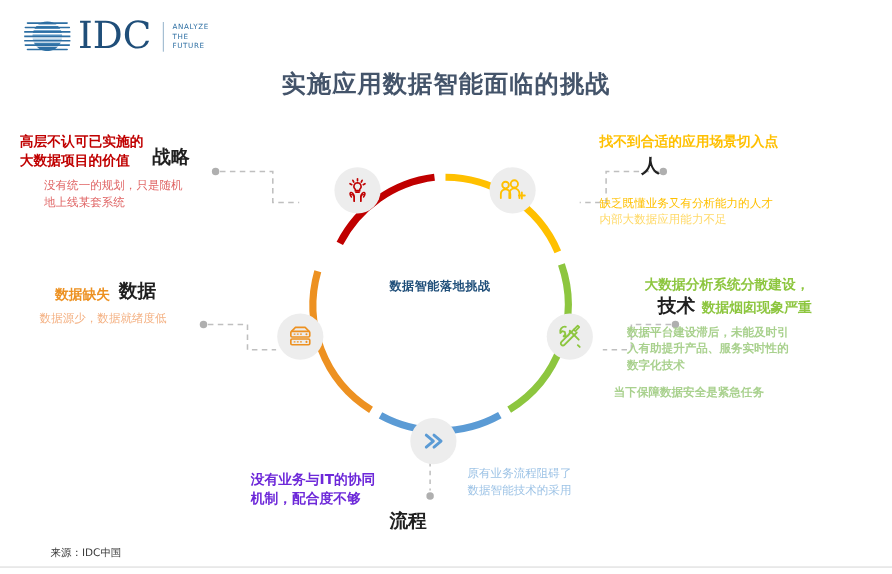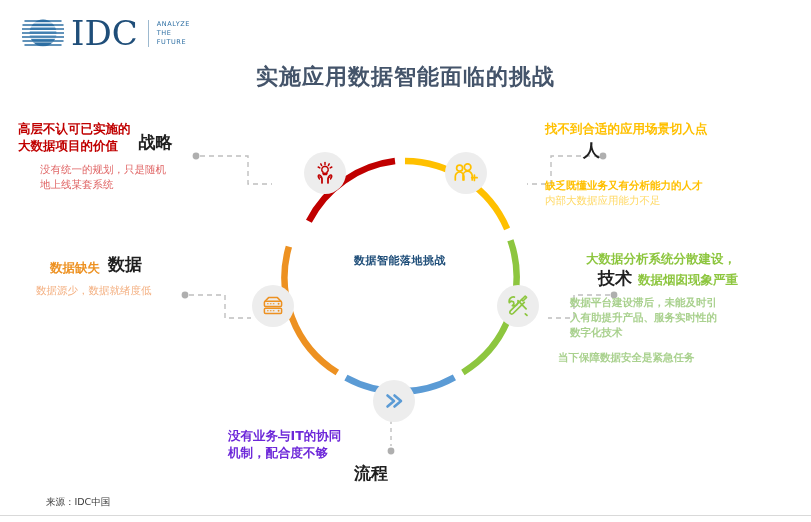"缺乏既懂业务又有分析能力的人才" #blk-people .sub { font-weight: bold -> normal }
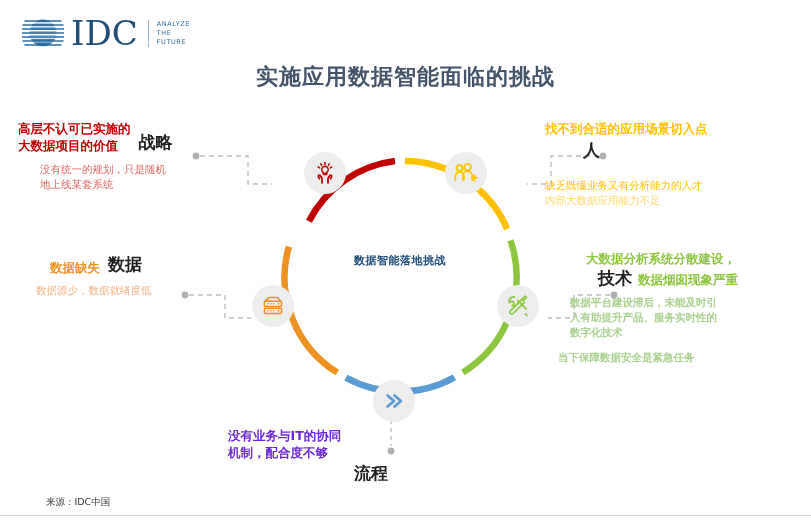"原有业务流程阻碍了" div.blk { html: none -> <div> <div>原有业务流程阻碍了 数据智能技术的采用</div> </div> }
